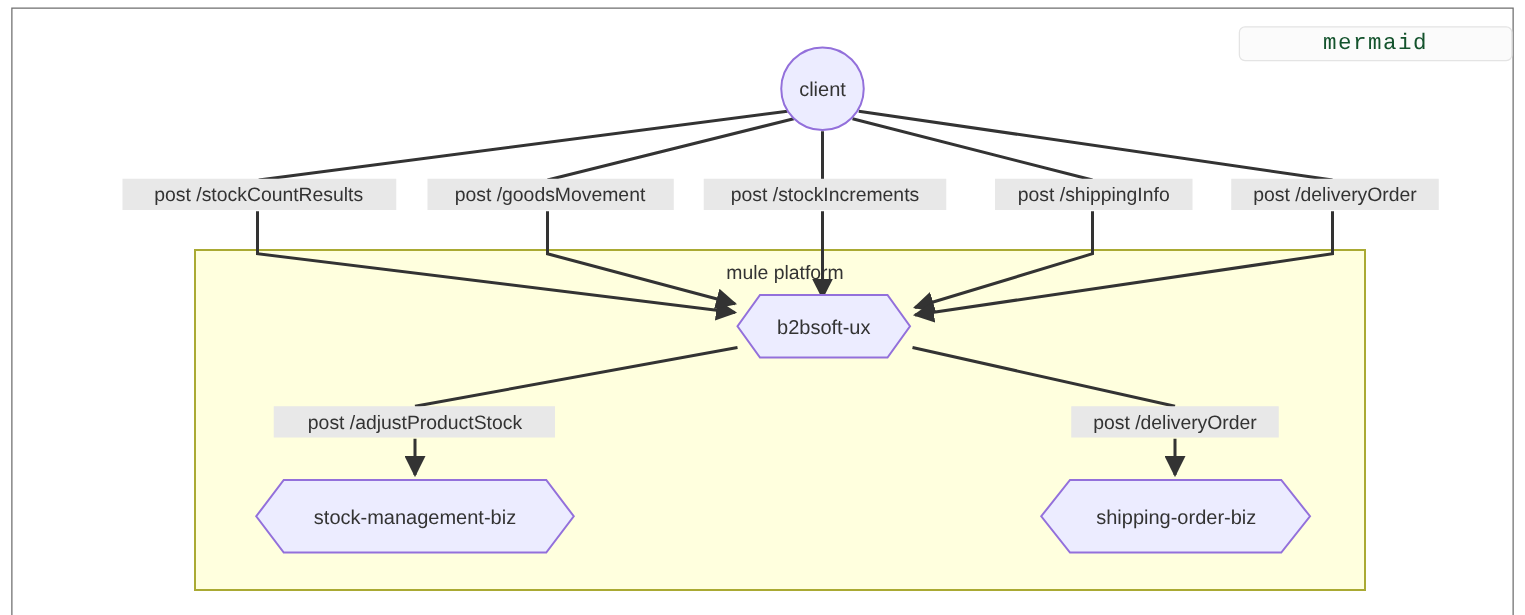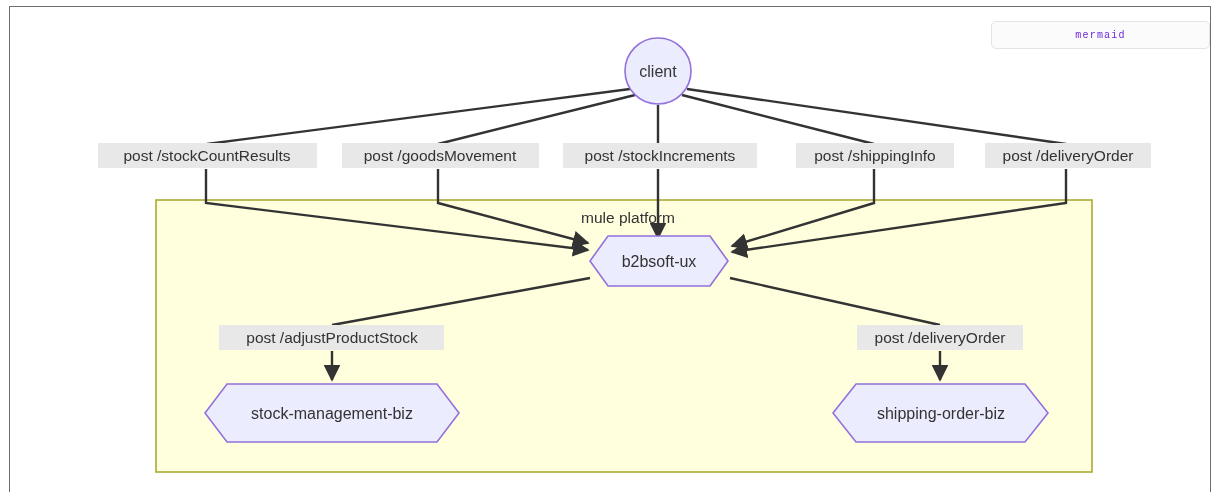"mermaid" #mermaid-badge { color: #6d28d9 -> #14532d; font-size: 10px -> 18px }
